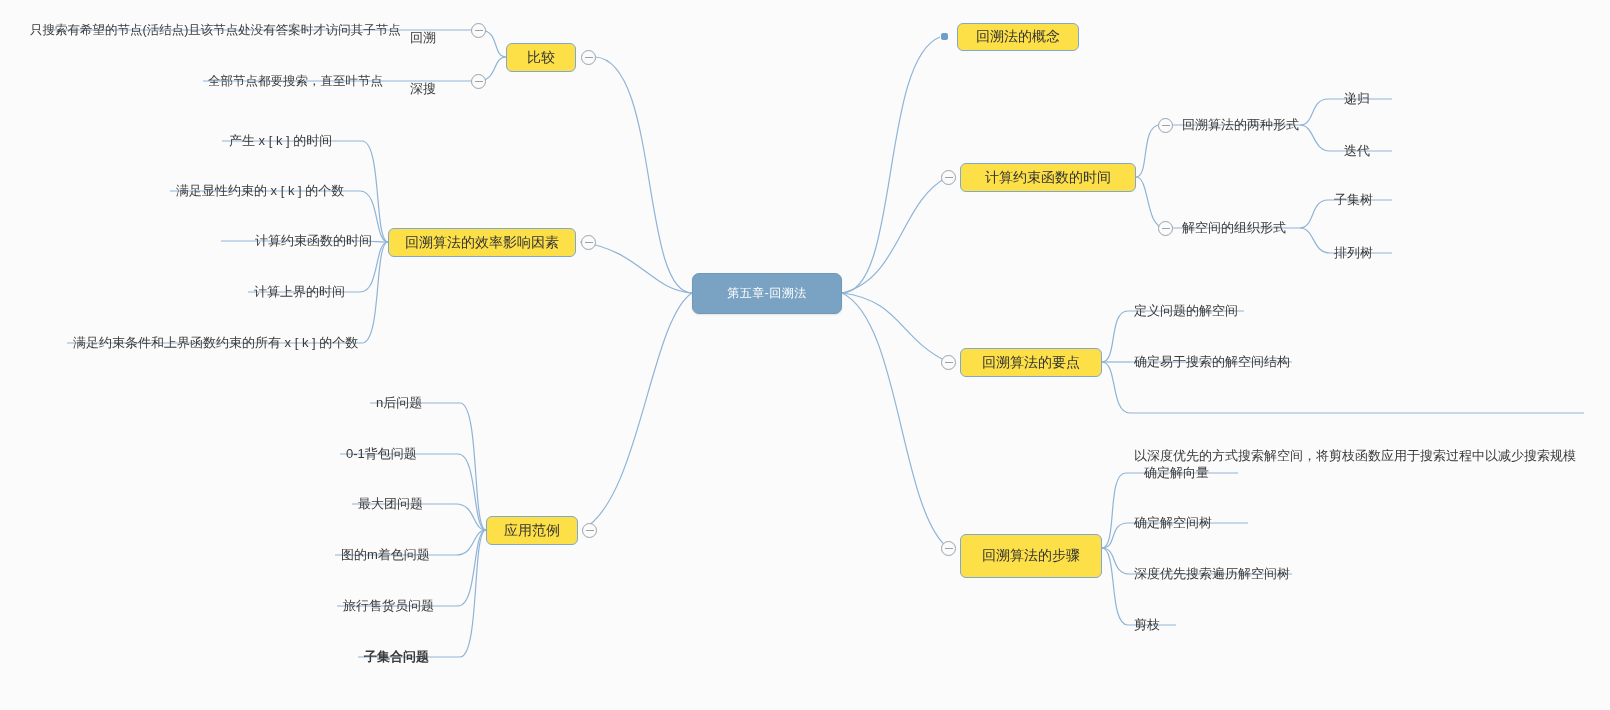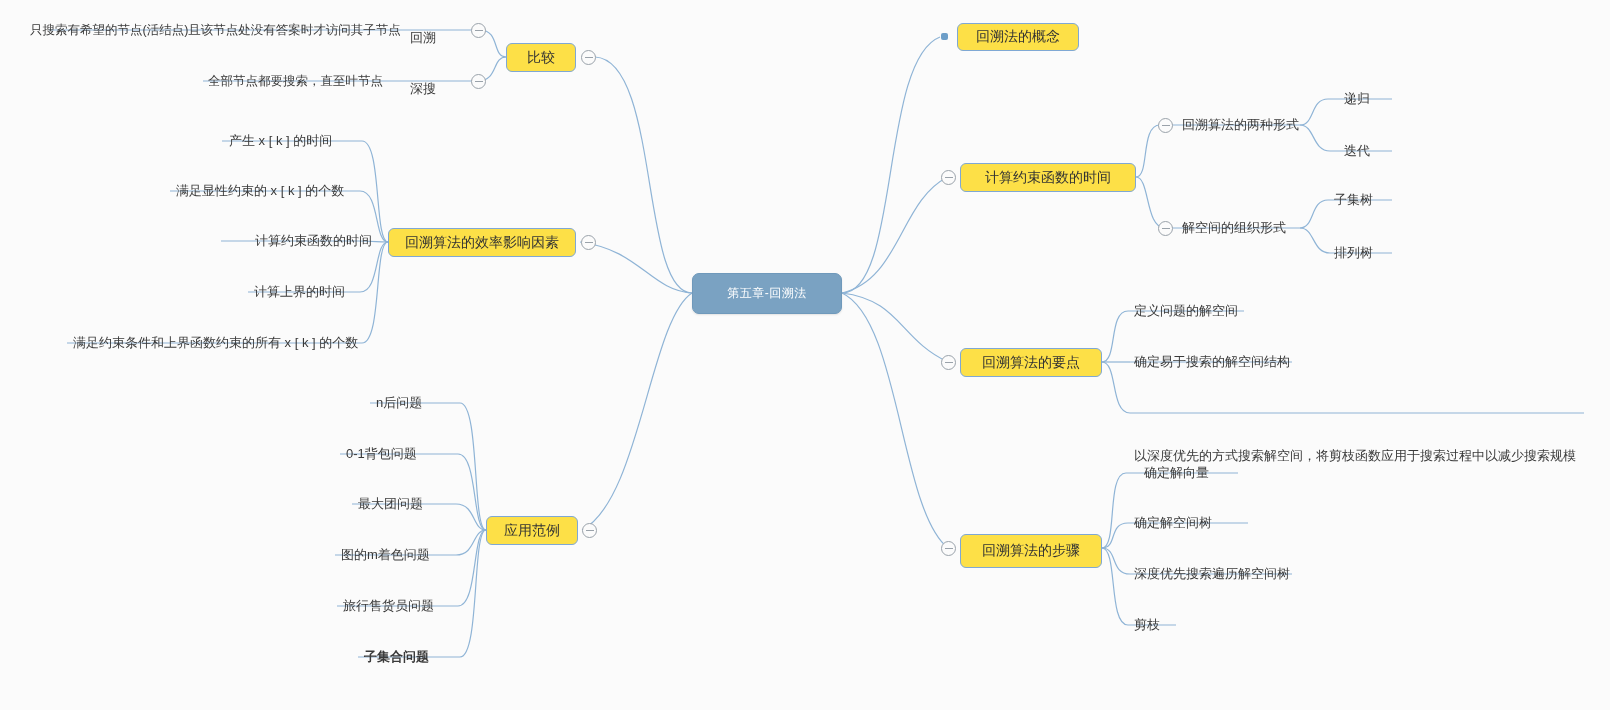"回溯算法的步骤" div.node { height: 34px -> 44px }
